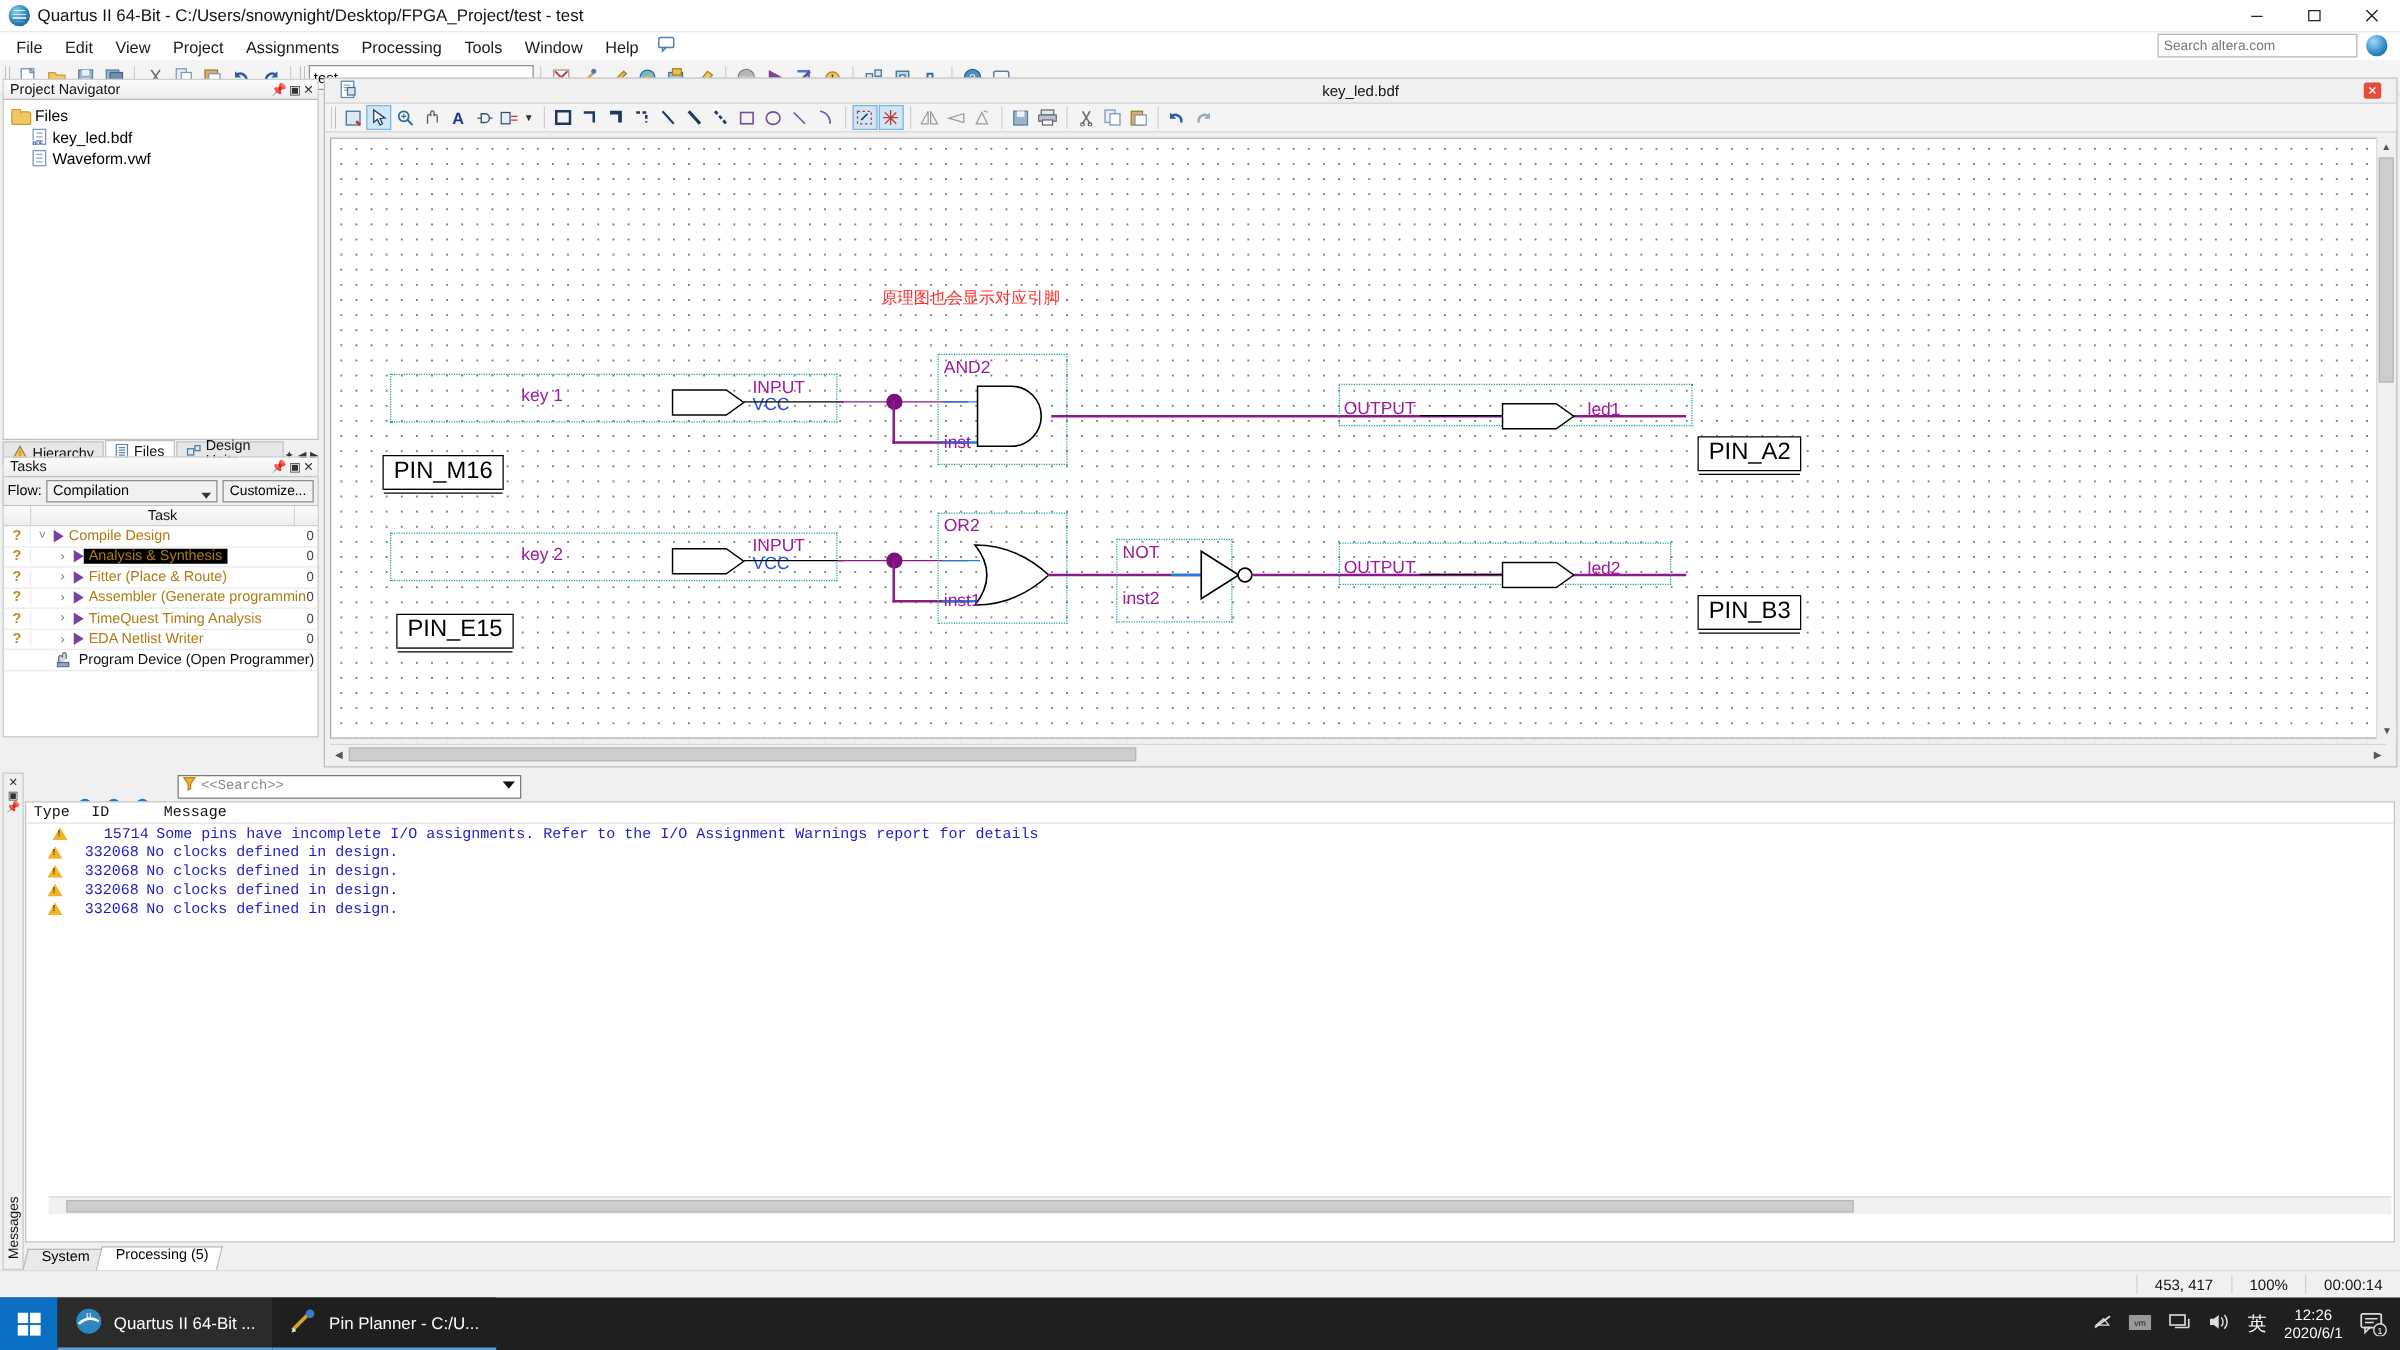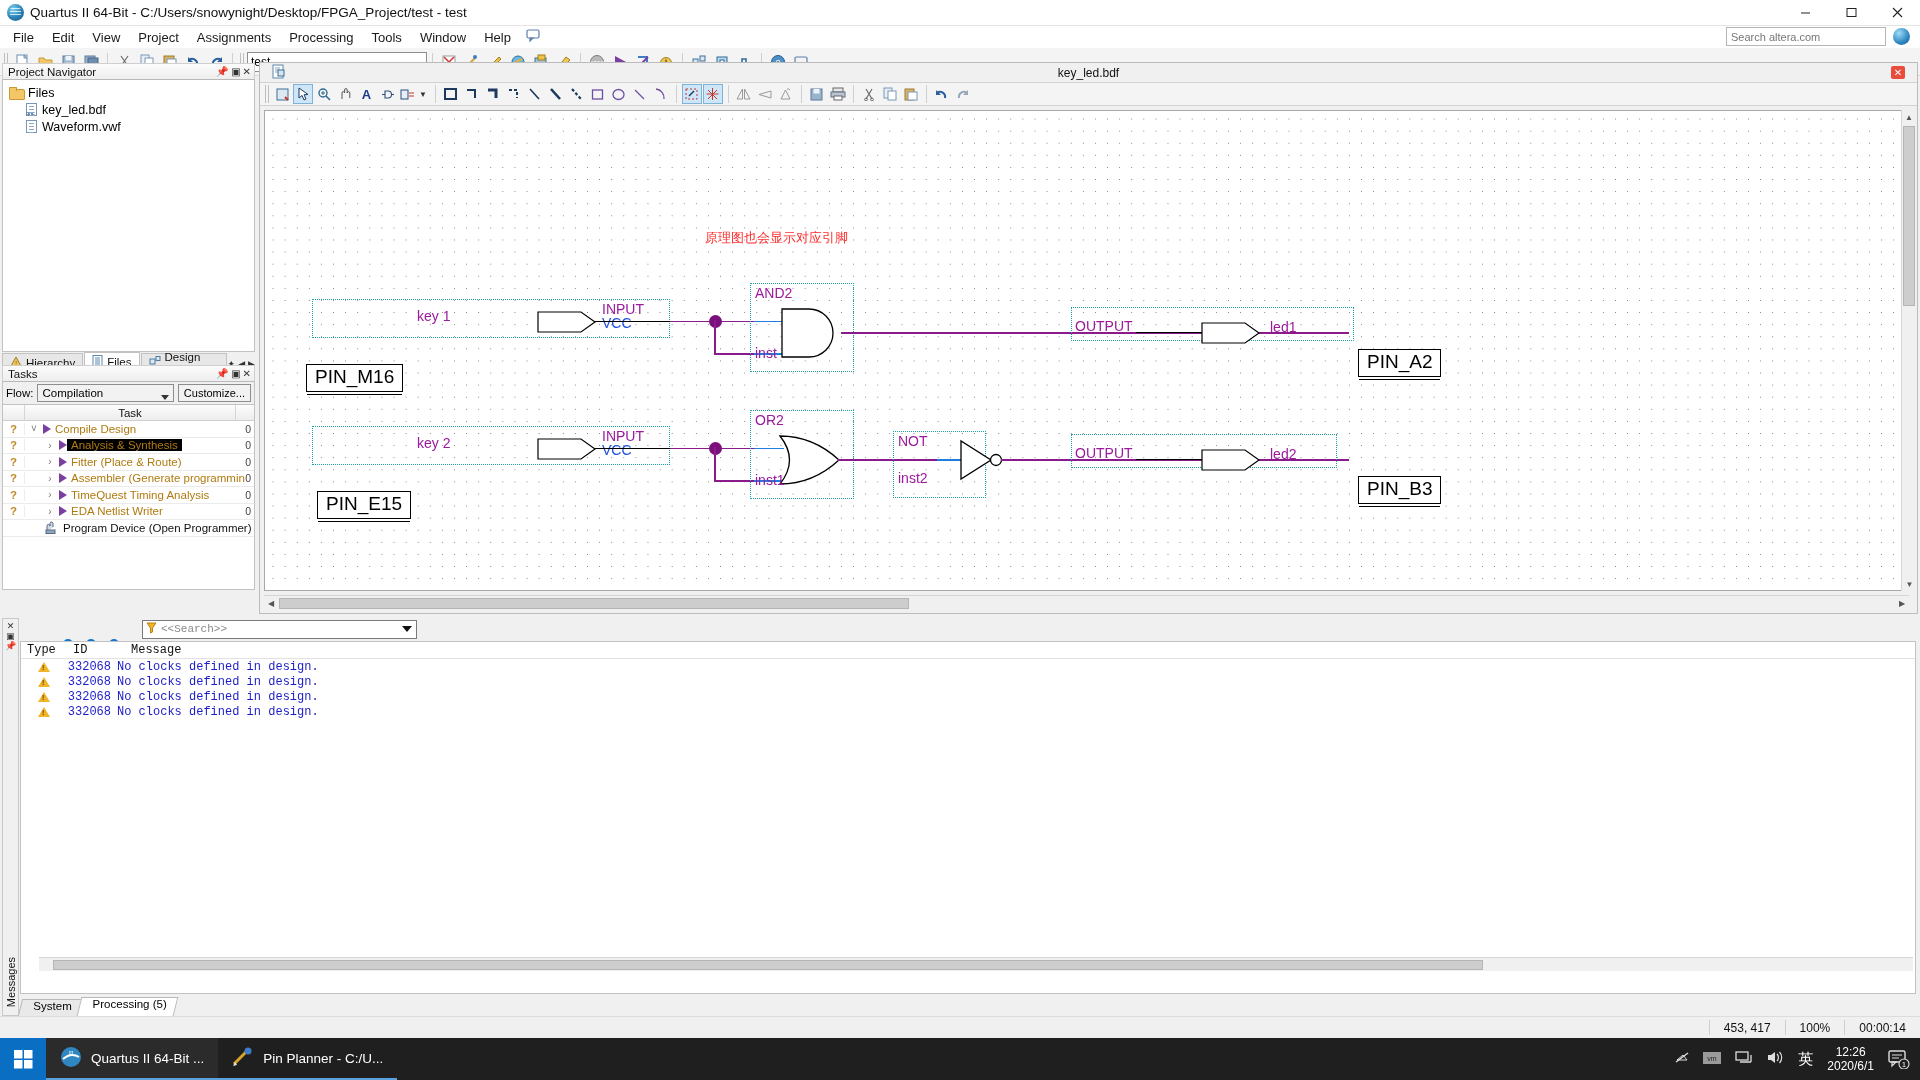"15714" div.msg-row { html: none -> <div> <span> <span></span> </span> <span>15714</span> <span>Some pins have incomplete I/O assignments. Refer to the I/O Assignment Warnings report for details</span> </div> }
